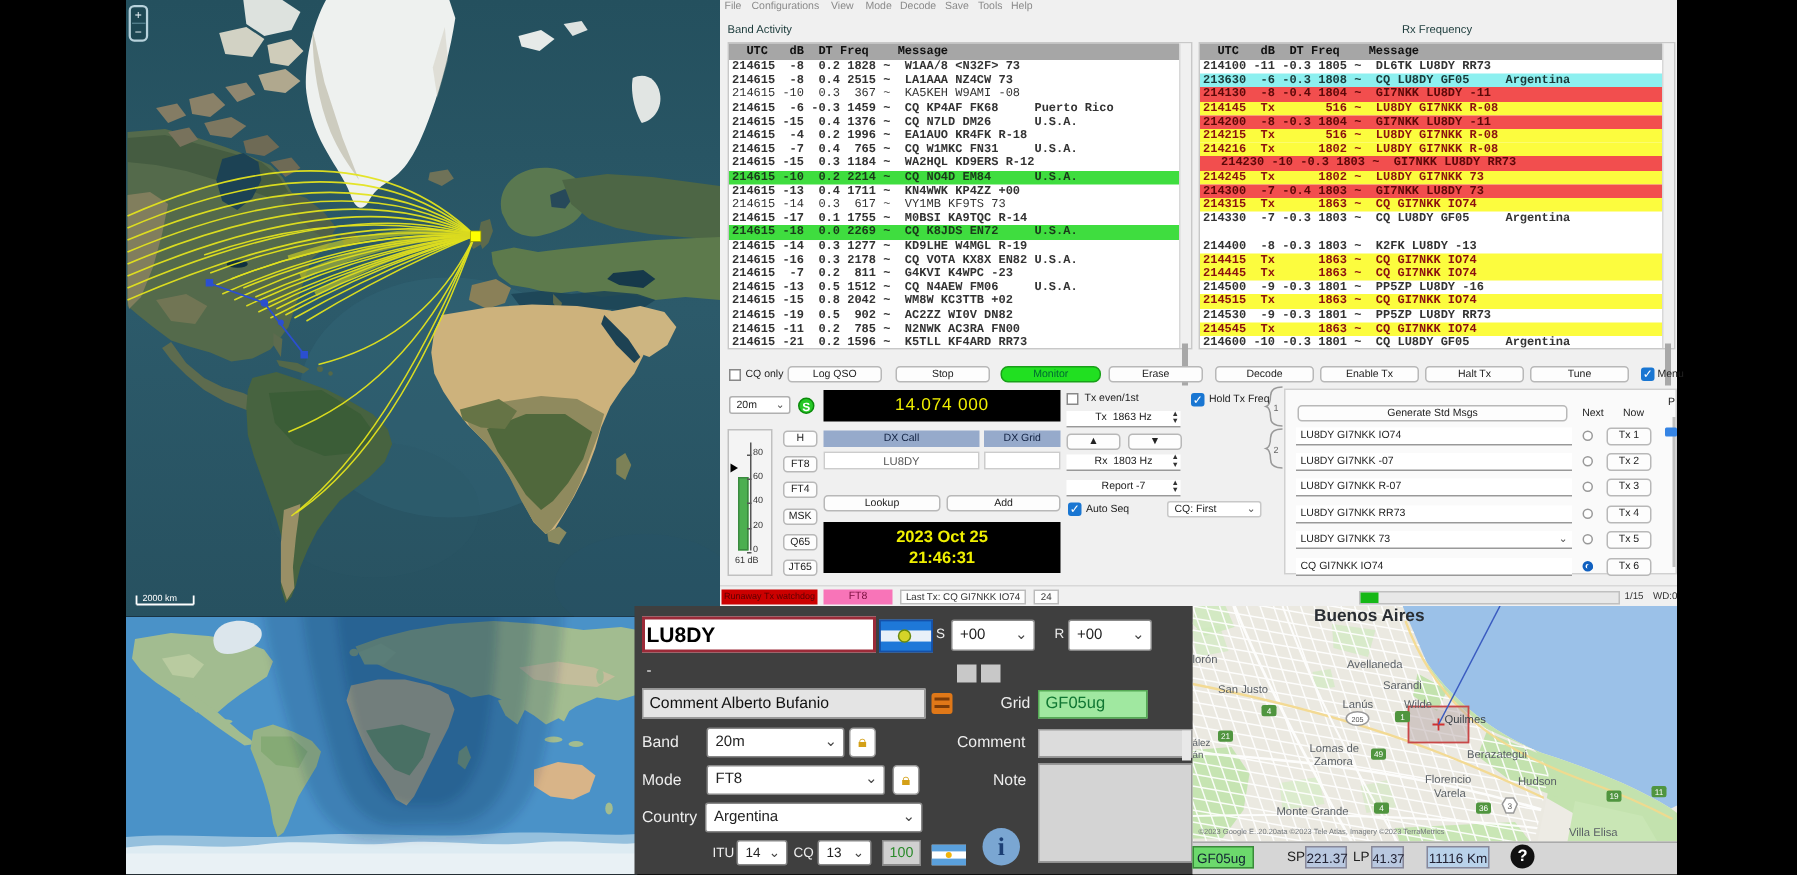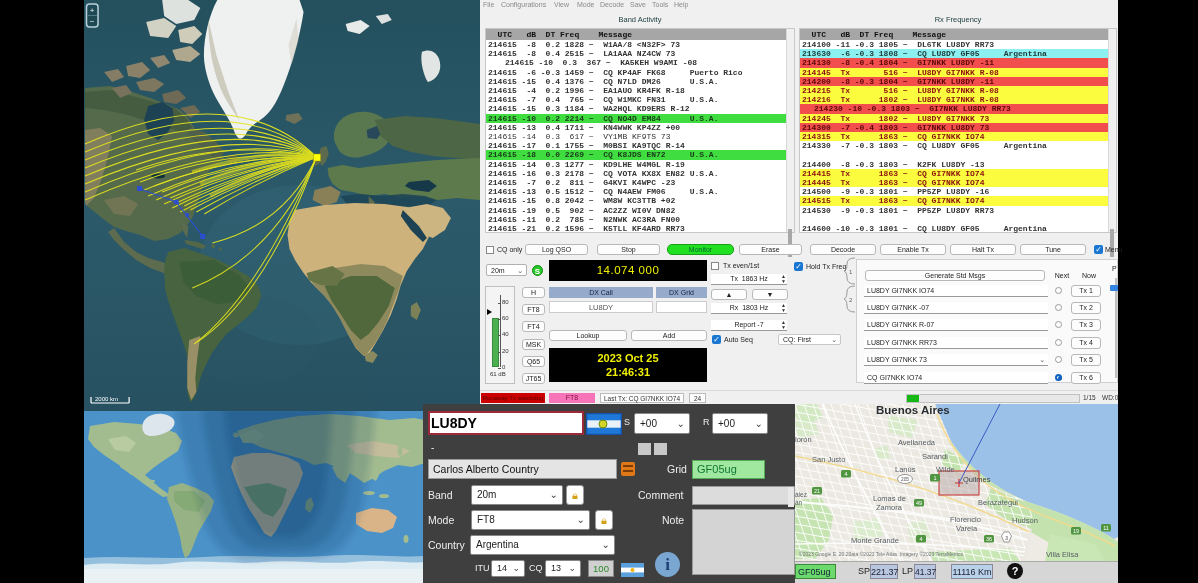"Band Activity" div.a { text-align: center -> left }
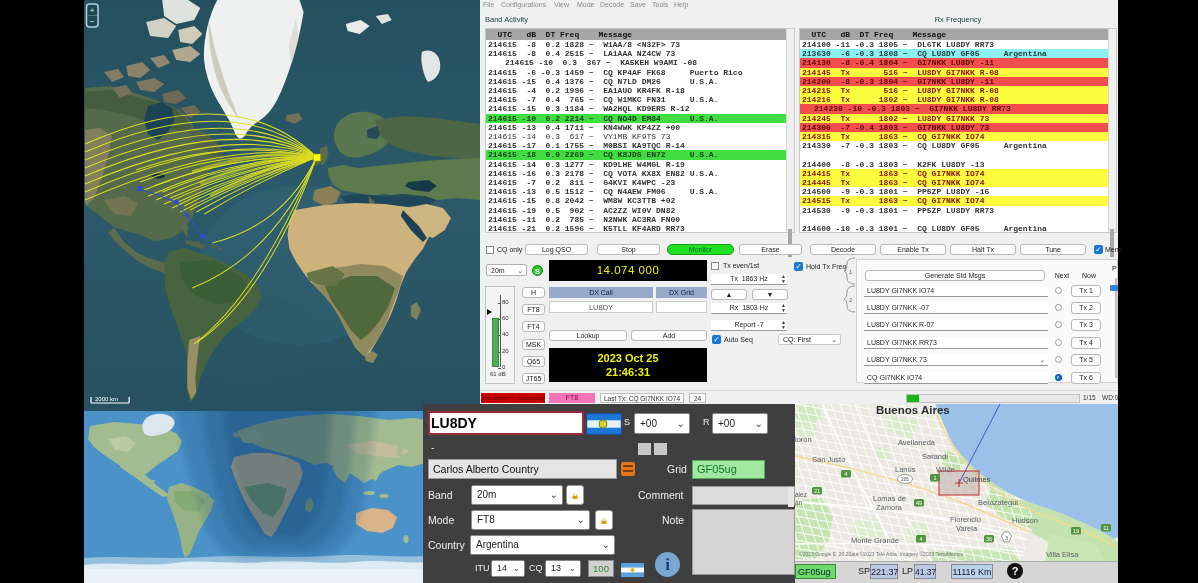"214615 -10 0.3 367 ~" div.a { font-weight: bold -> normal; padding-left: 19px -> 2px }
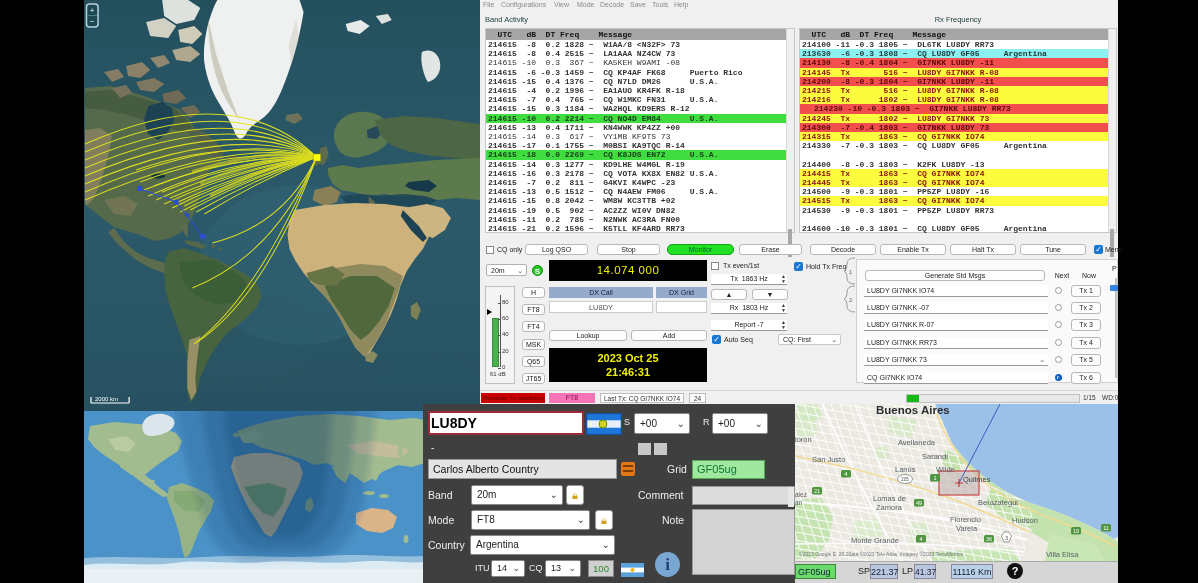"214545 Tx 1863 ~ CQ" div.a { html: none -> <div>214545 Tx 1863 ~ CQ GI7NKK IO74</div> }
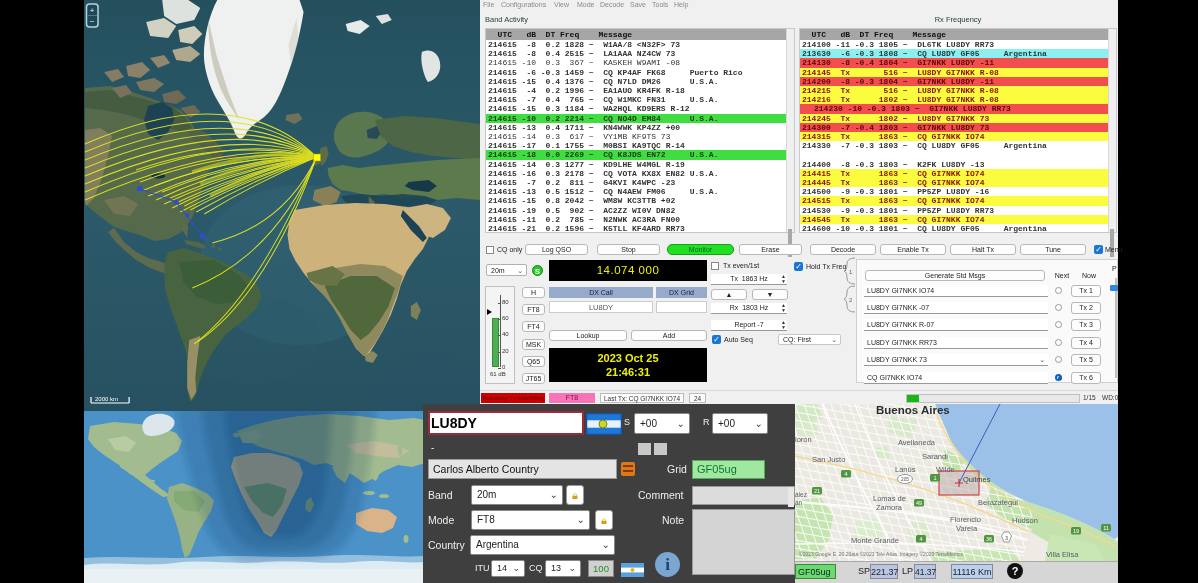"Carlos Alberto Country" span { text: Carlos Alberto Country -> Comment Alberto Bufanio }
